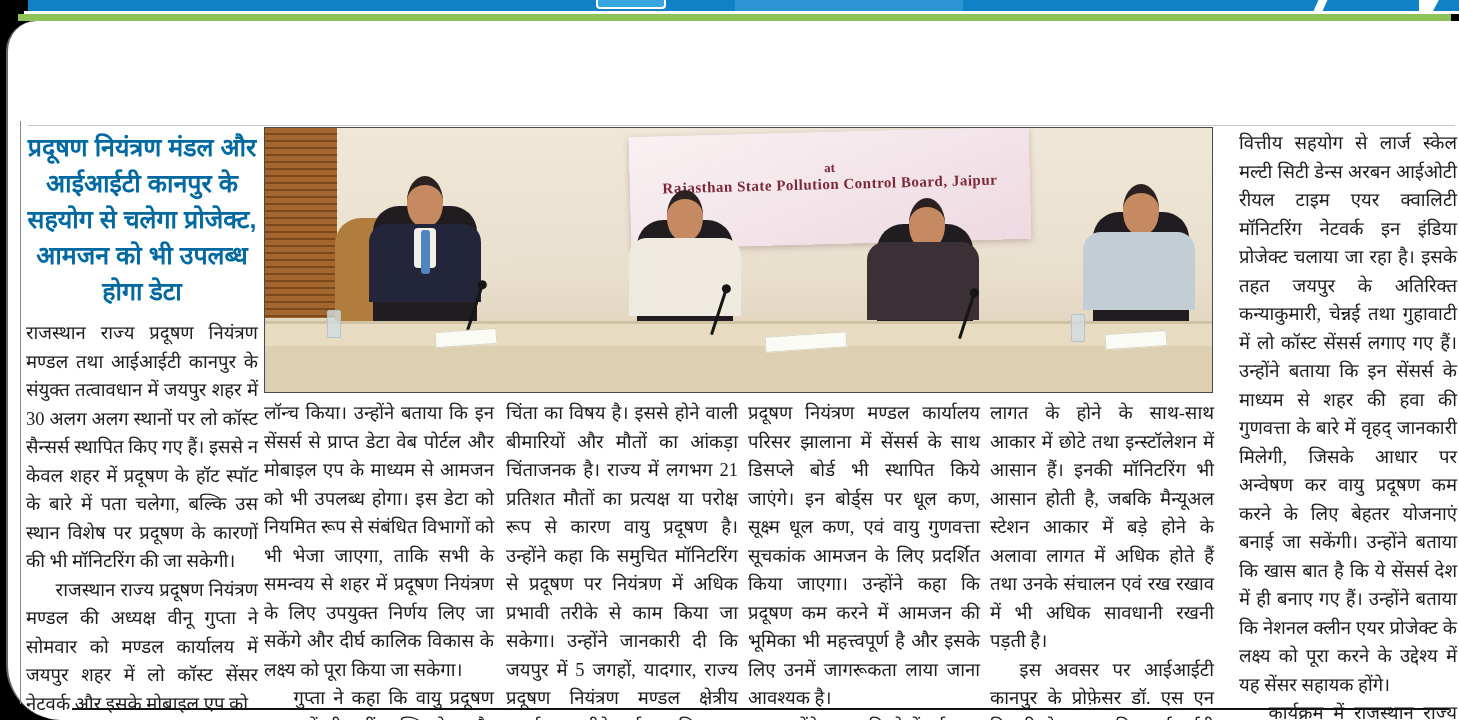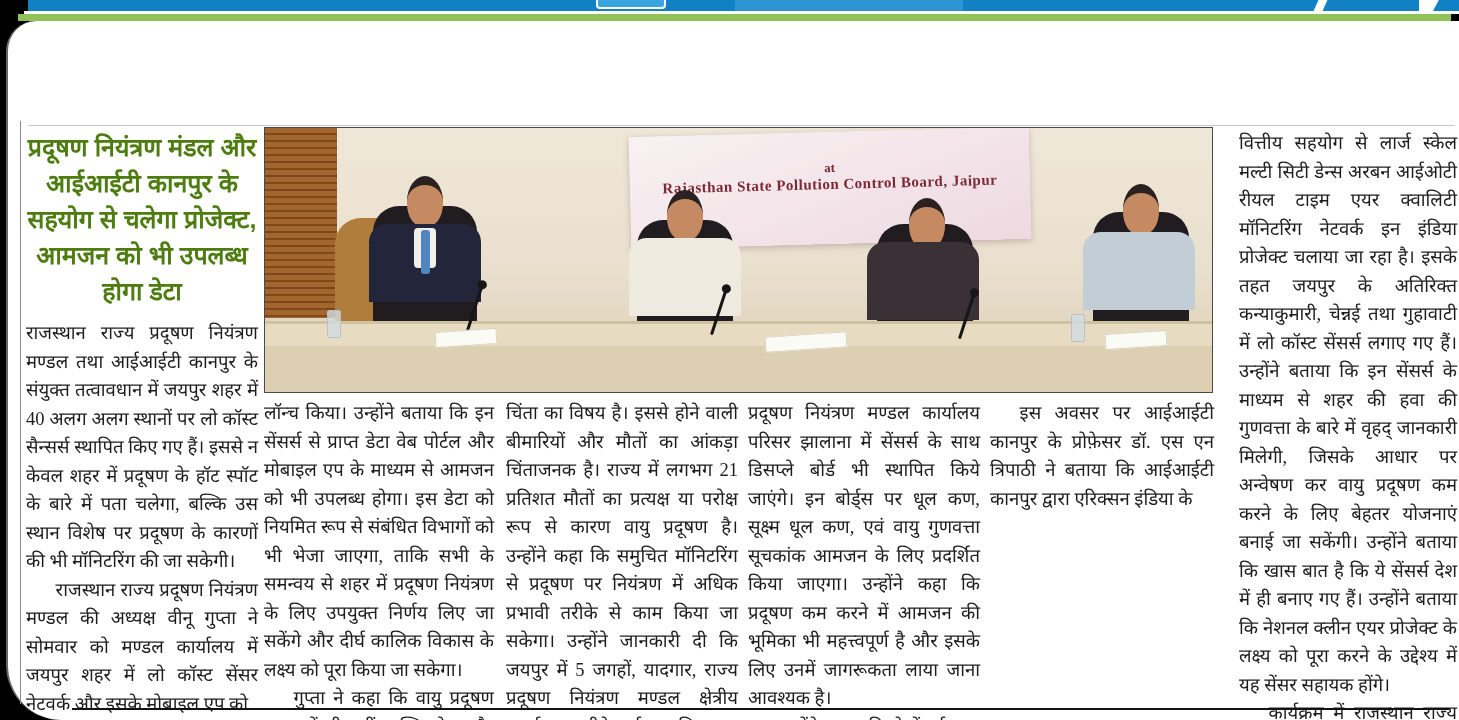"प्रदूषण नियंत्रण मंडल और आईआईटी" .subhead { color: #4d7c0f -> #0369a1 }
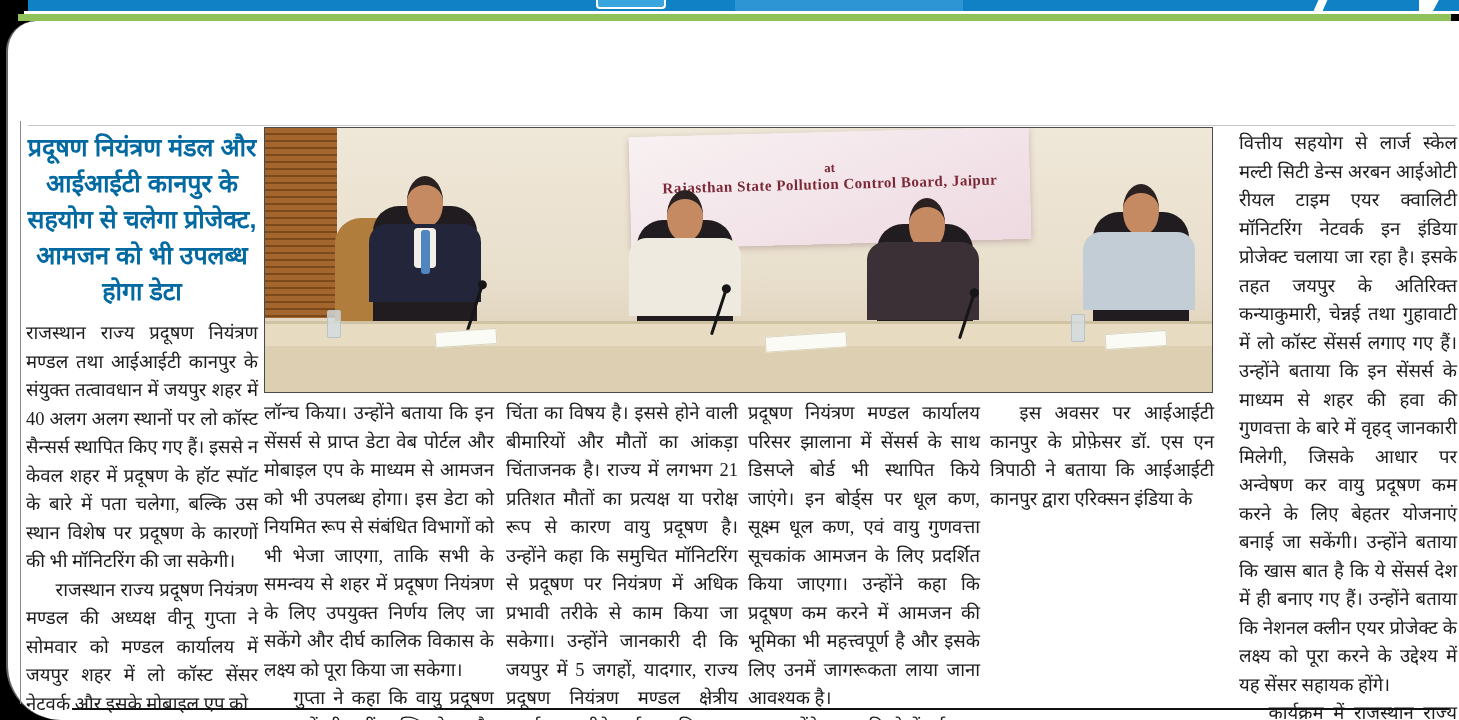"राजस्थान राज्य प्रदूषण नियंत्रण मण्डल तथा" p { text: 40 -> 30 }
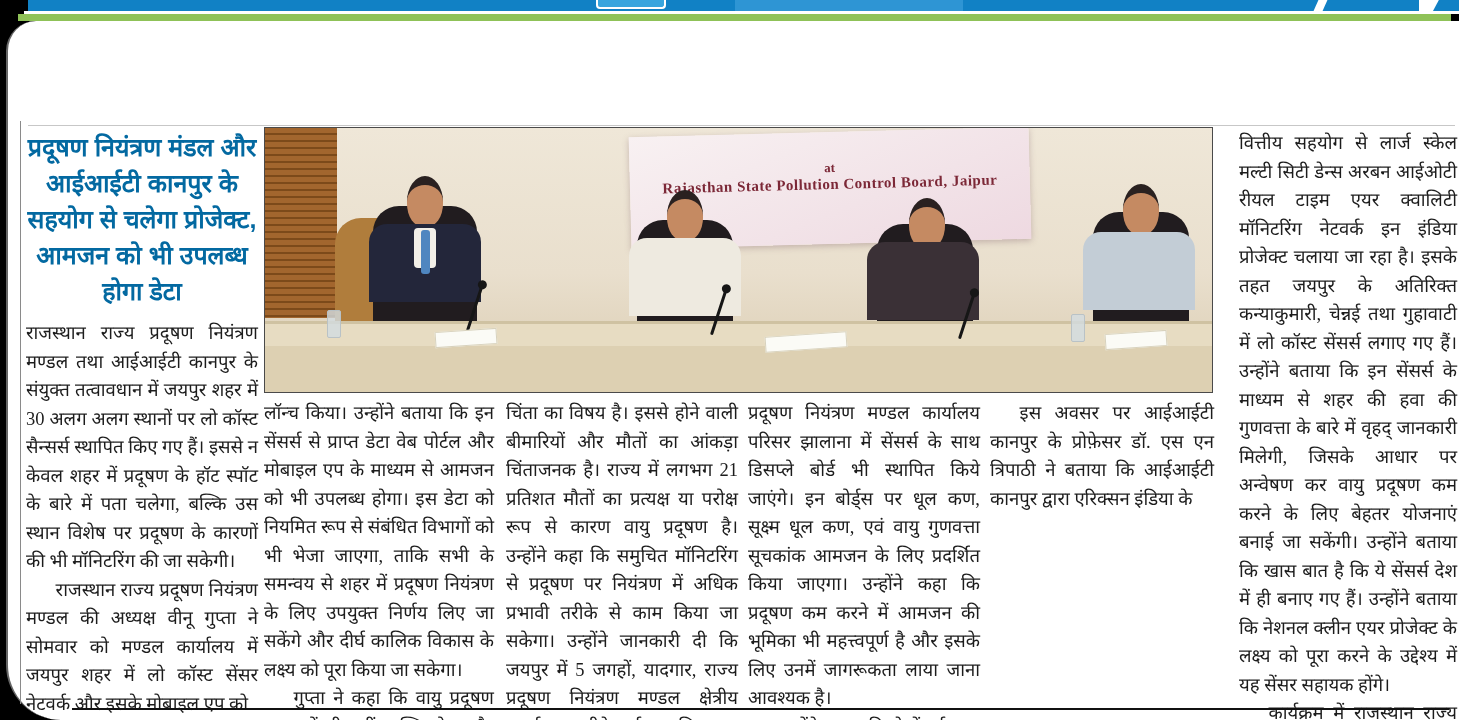"लागत के होने के साथ-साथ" p { html: none -> <p>लागत के होने के साथ-साथ आकार में छोटे तथा इन्स्टॉलेशन में आसान हैं। इनकी मॉनिटरिंग भी आसान होती है, जबकि मैन्यूअल स्टेशन आकार में बड़े होने के अलावा लागत में अधिक होते हैं तथा उनके संचालन एवं रख रखाव में भी अधिक सावधानी रखनी पड़ती है।</p> }
